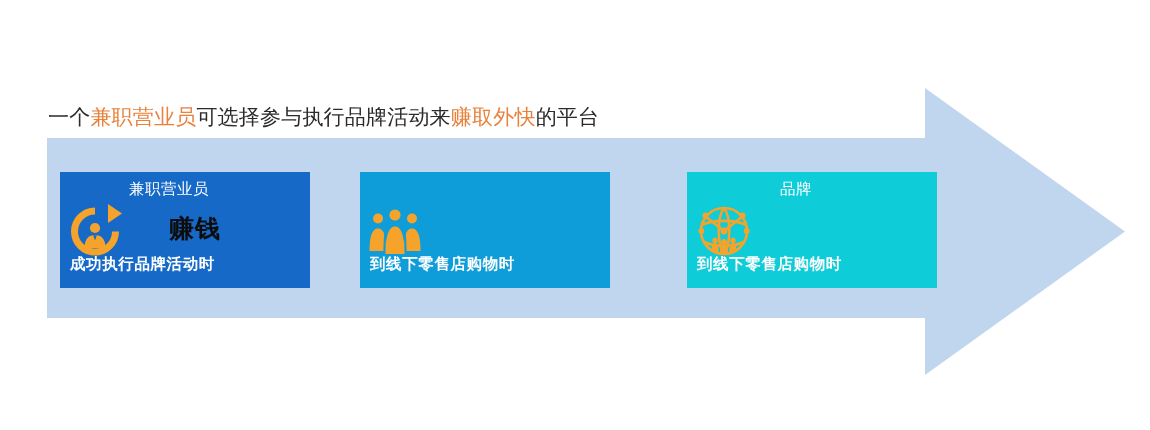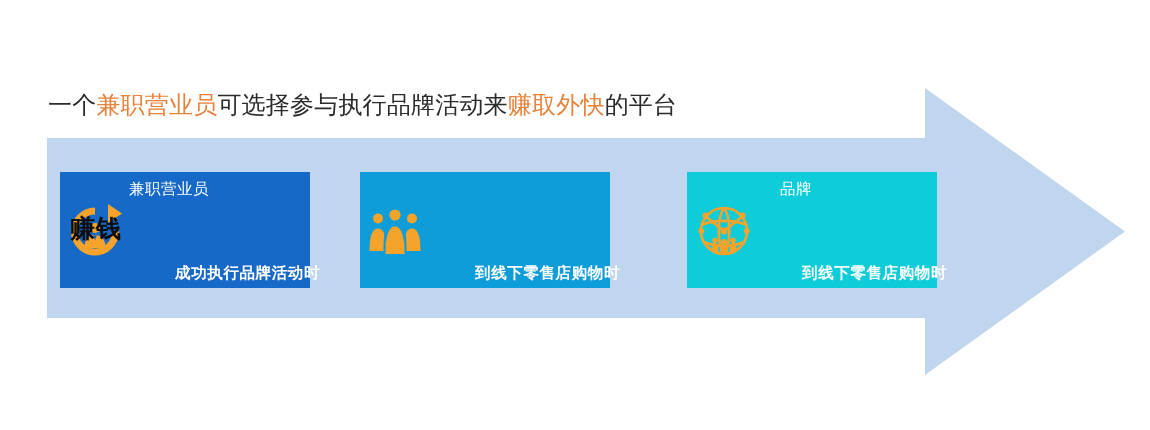"一个兼职营业员可选择参与执行品牌活动来赚取外快的平台" #title { font-size: 24px -> 21px; top: 89px -> 101px }
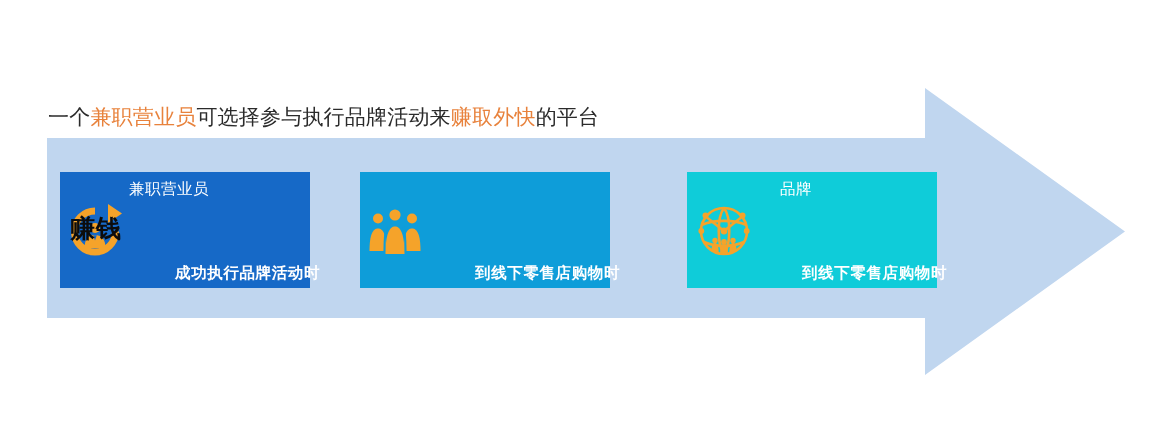"赚钱" .card-main { text-align: left -> center }
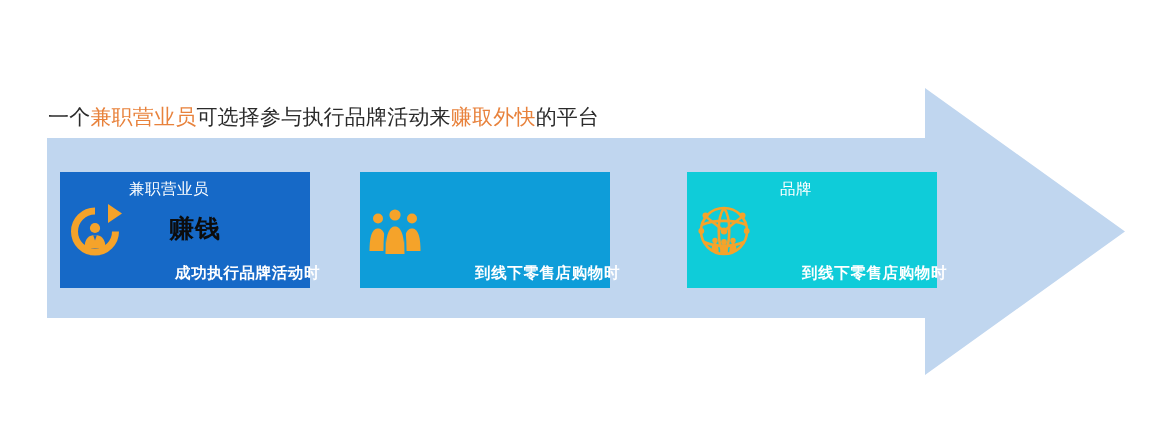"成功执行品牌活动时" .card-footer { bottom: 5px -> 14px; text-align: right -> left }
